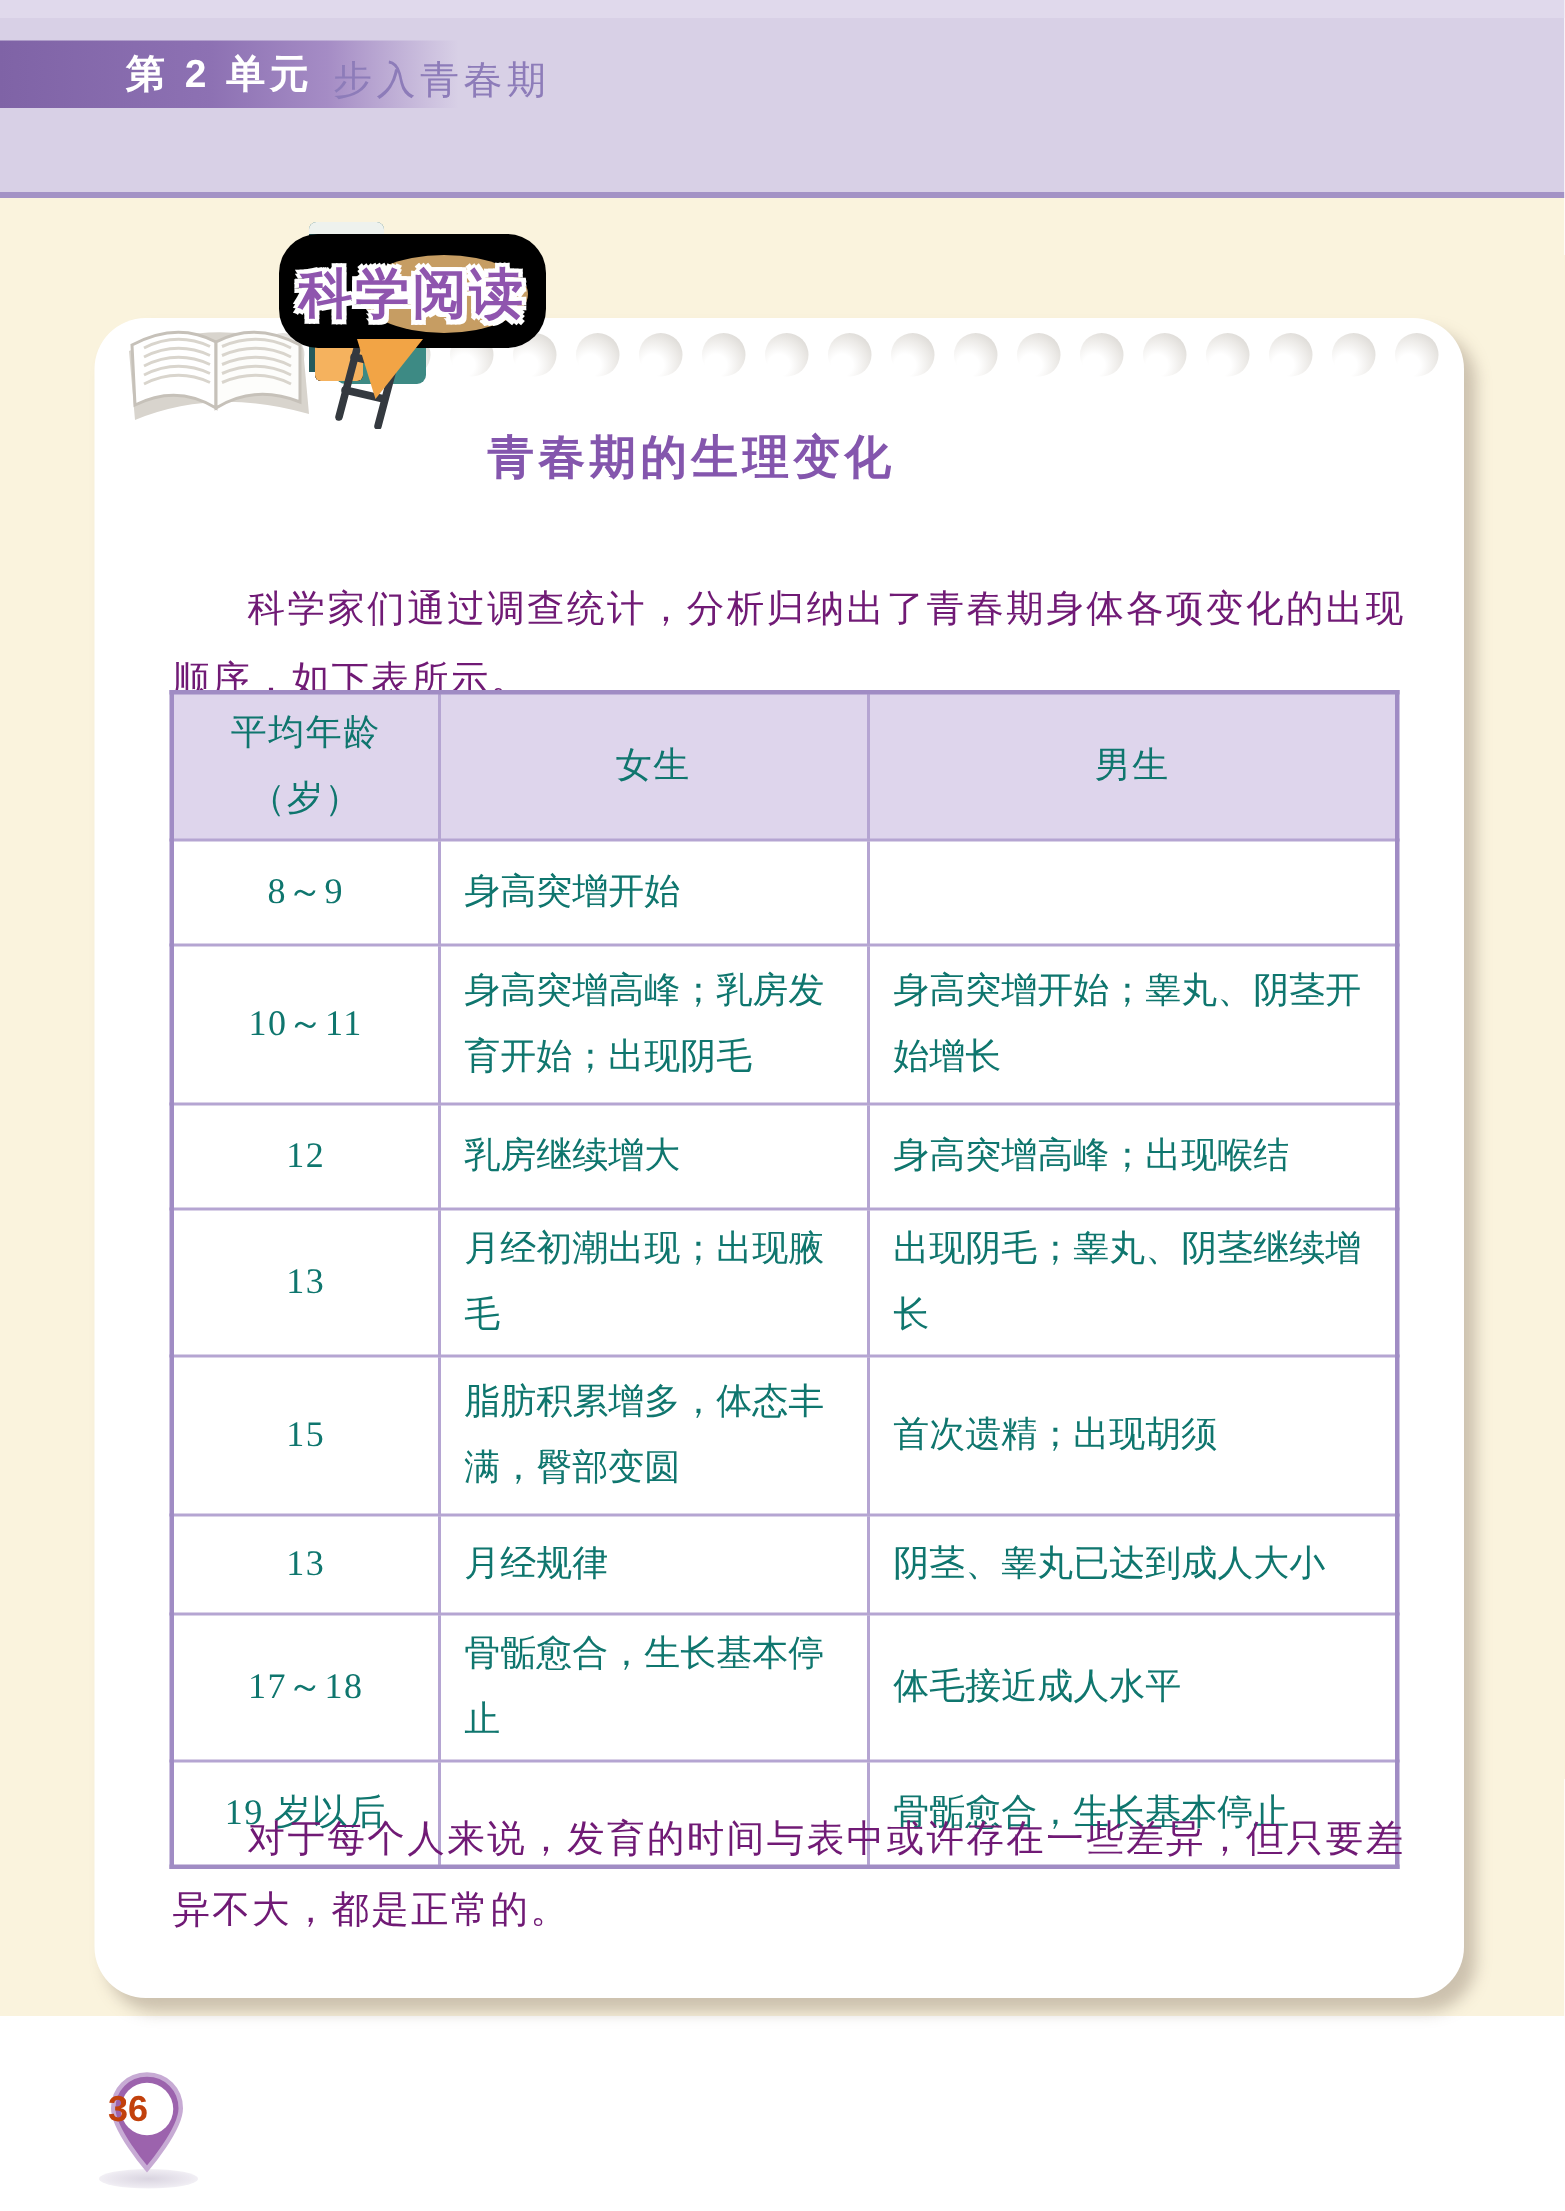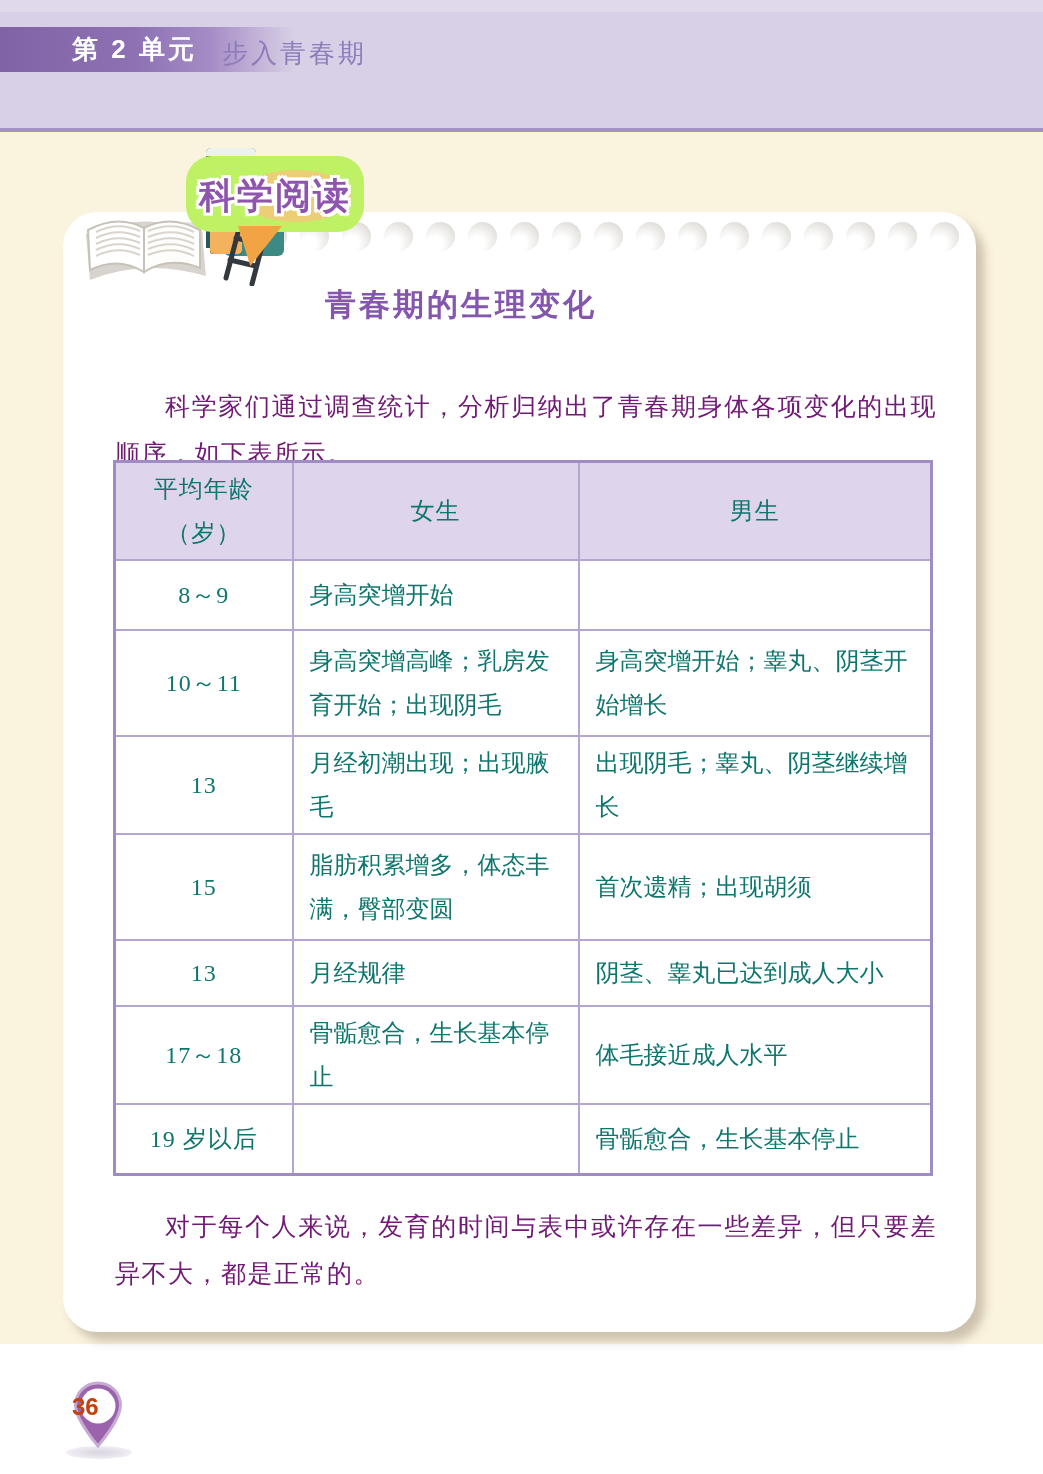"第 2 单元" .unit-banner { padding-left: none -> 12px }
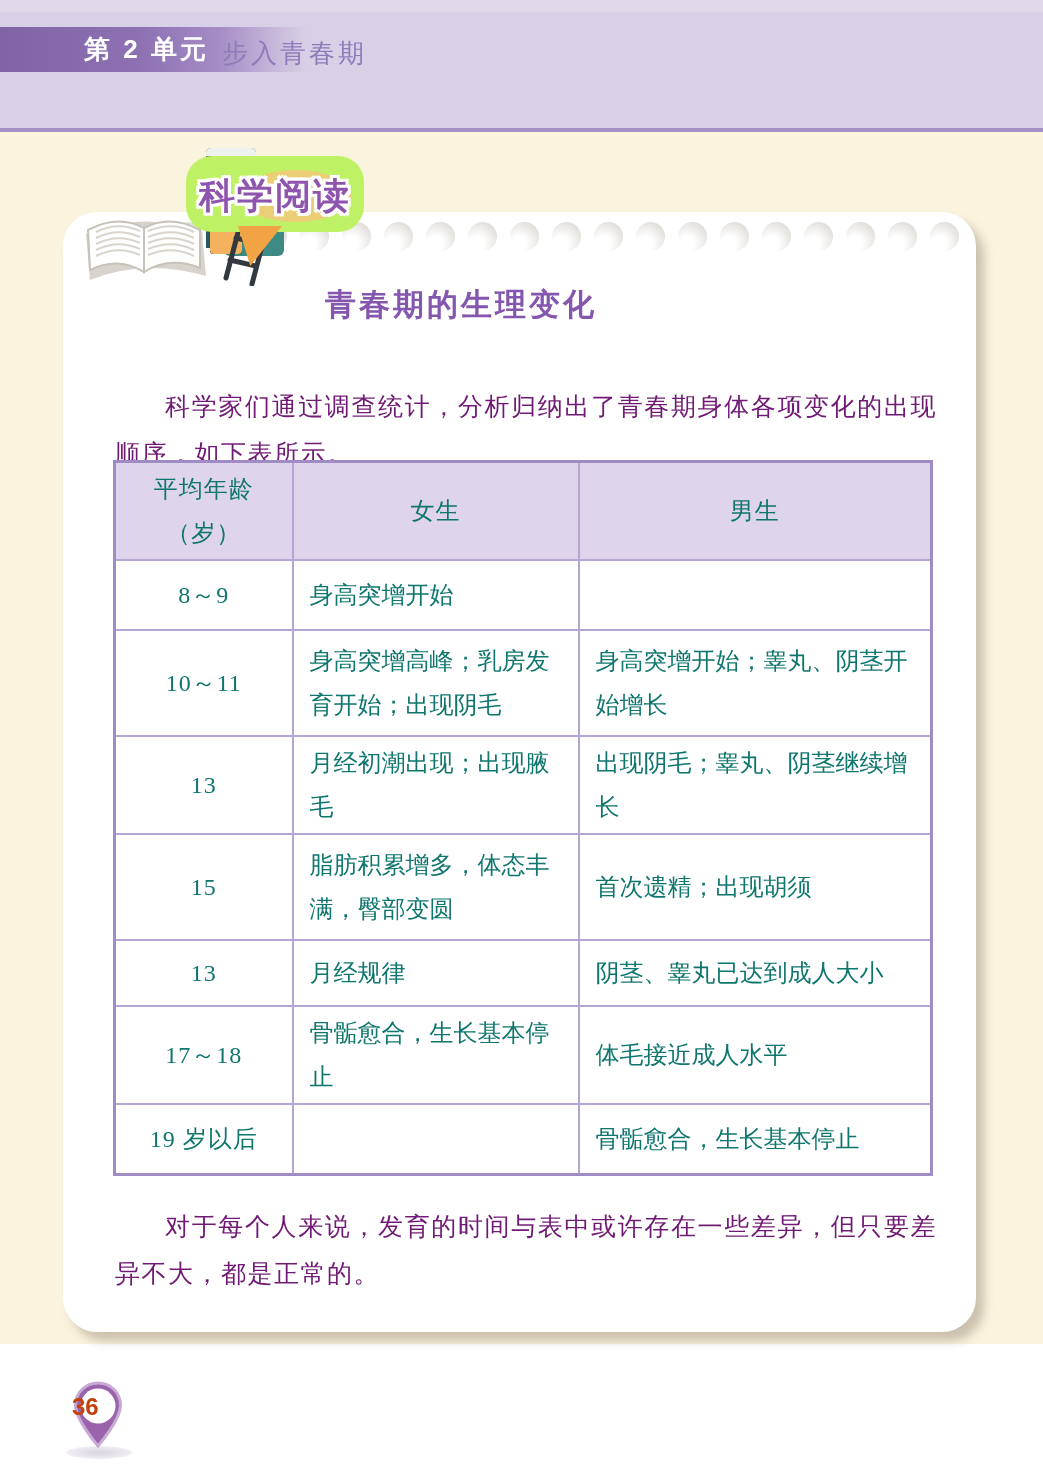"科学阅读" .bubble { background: #bef264 -> #000000 }
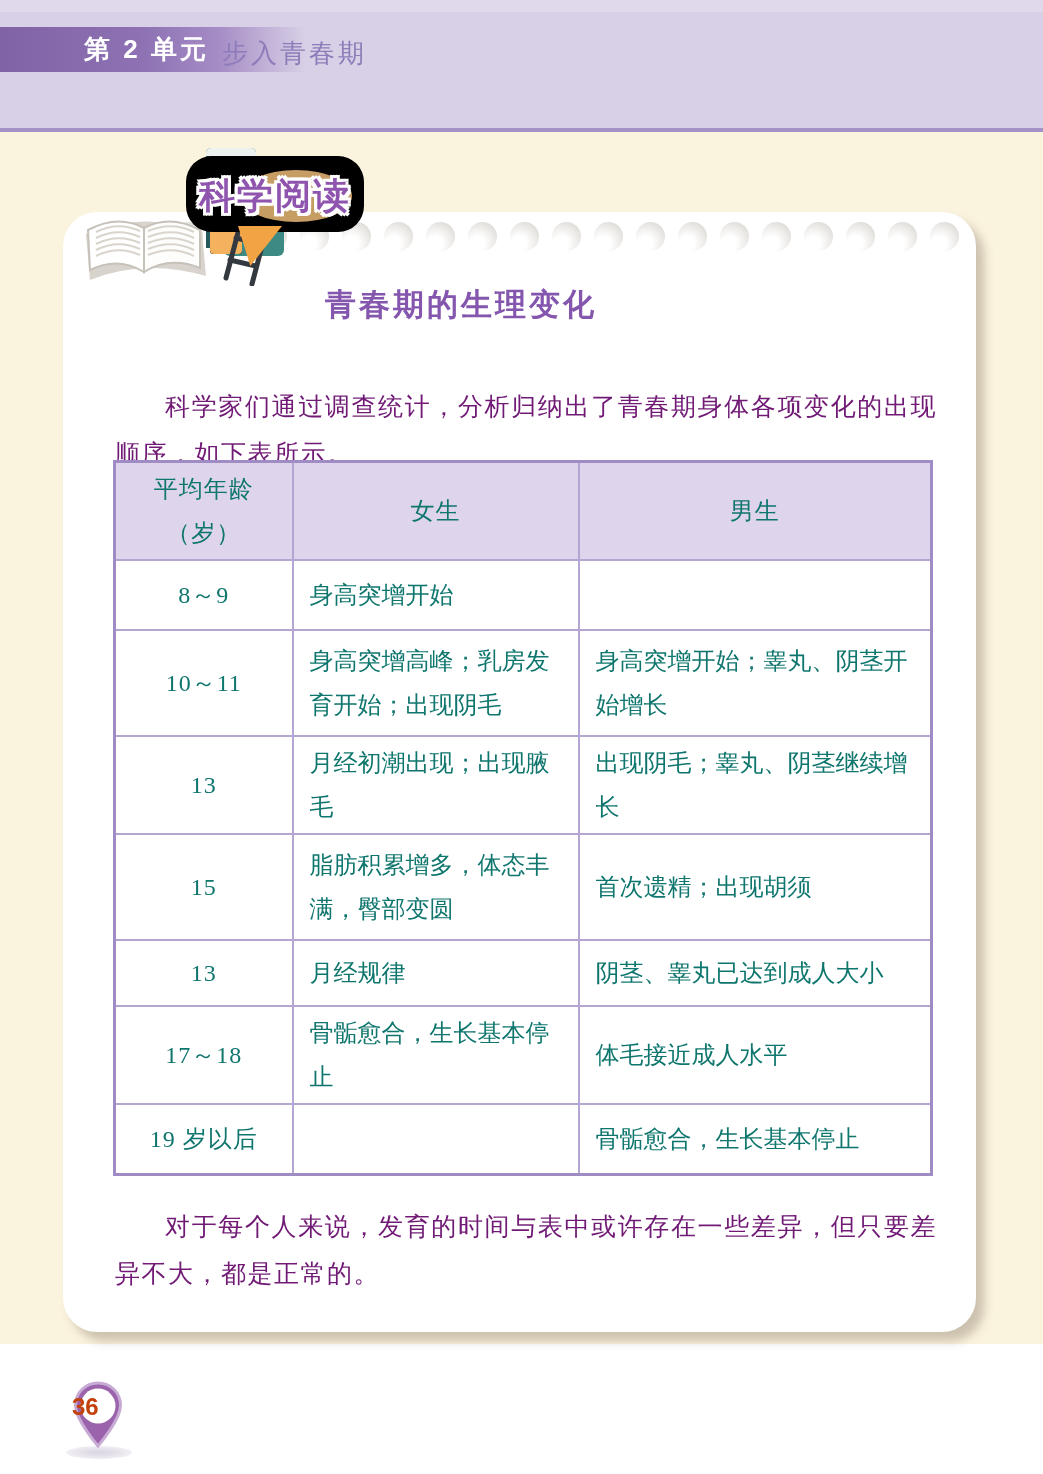"12" tr.r-m { html: none -> <tr> <td>12</td> <td>乳房继续增大</td> <td>身高突增高峰；出现喉结</td> </tr> }
